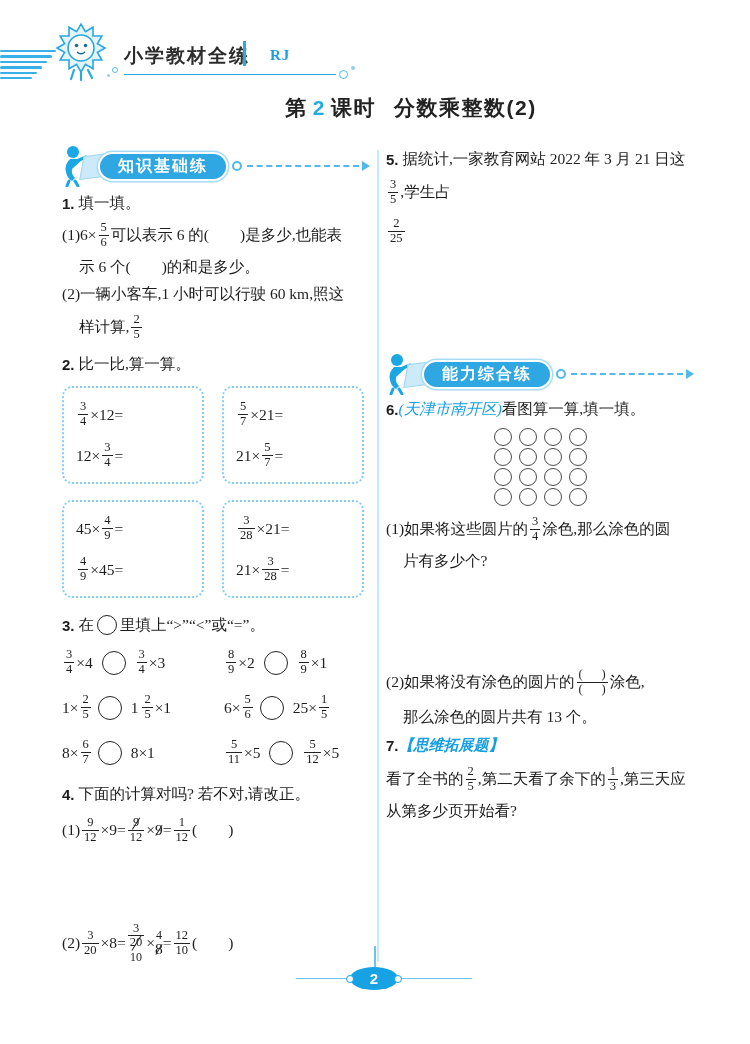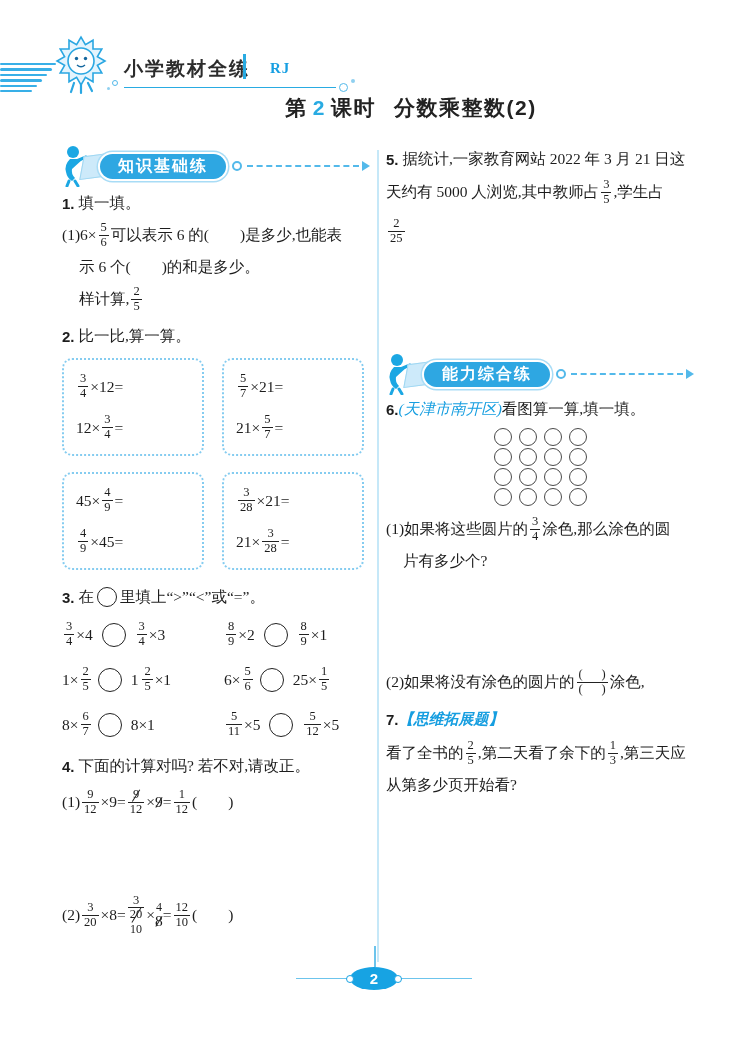"小学教材全练" .hdr { top: 40px -> 27px }
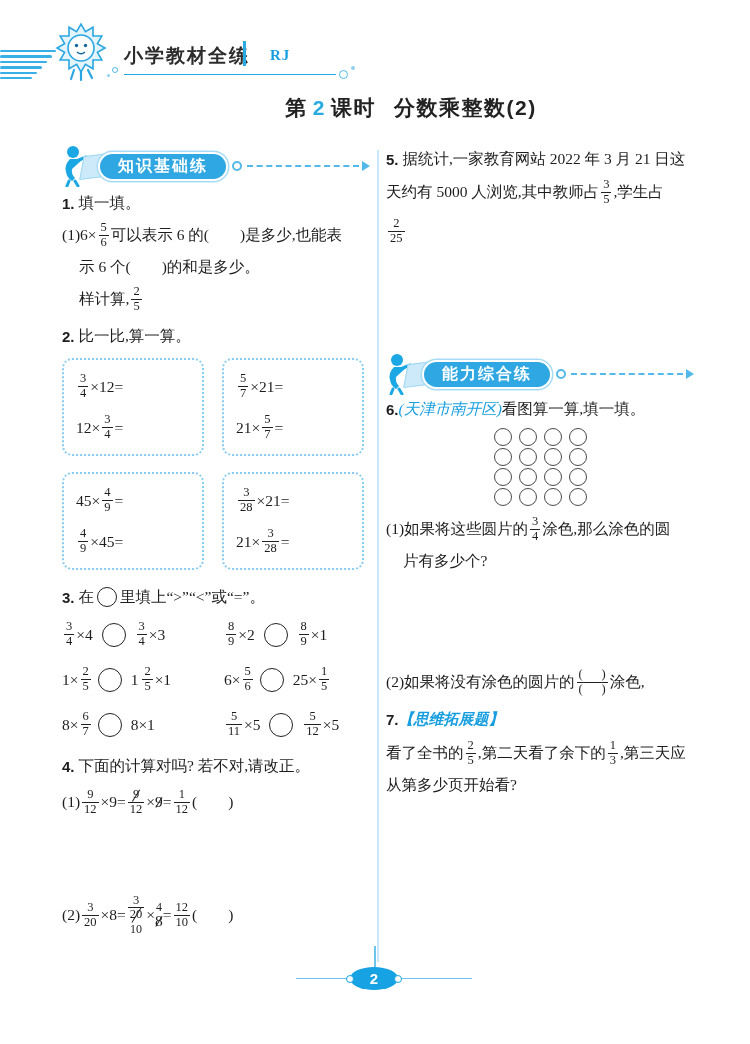"天约有 5000 人浏览,其中教师占" span.t { html: <span>天约有 5000 人浏览,其中教师占</span> -> none }
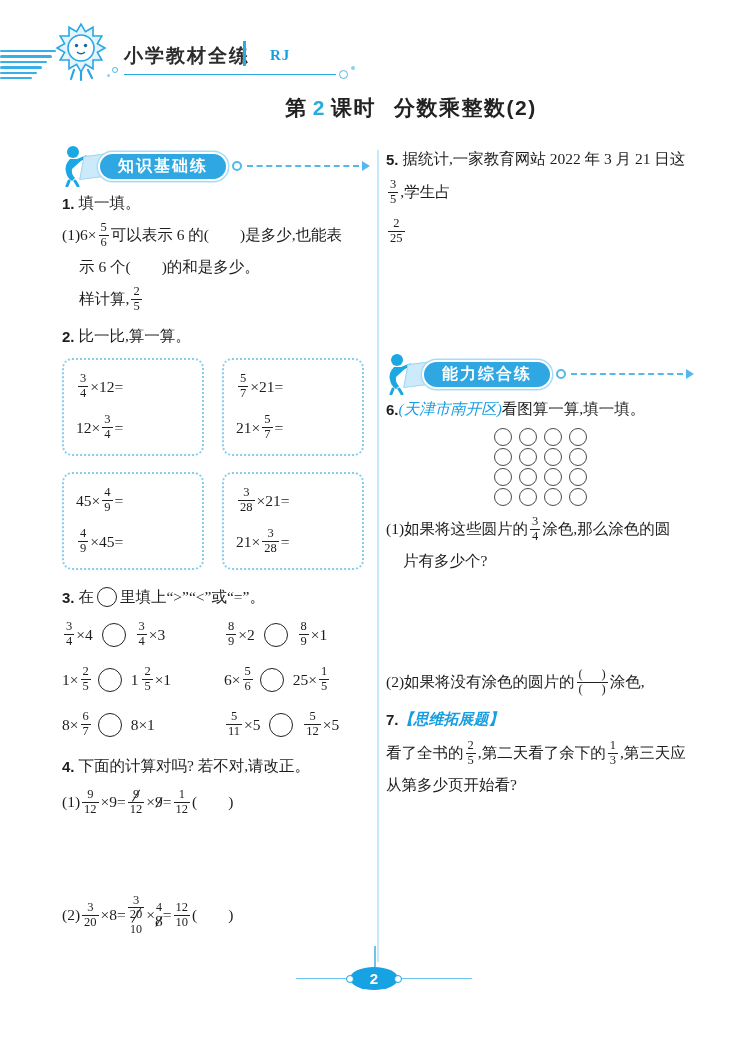"(2)一辆小客车,1 小时可以行驶 60 km,照这" div.line { html: none -> <div><span>(2)一辆小客车,1 小时可以行驶 60 km,照这</span></div> }
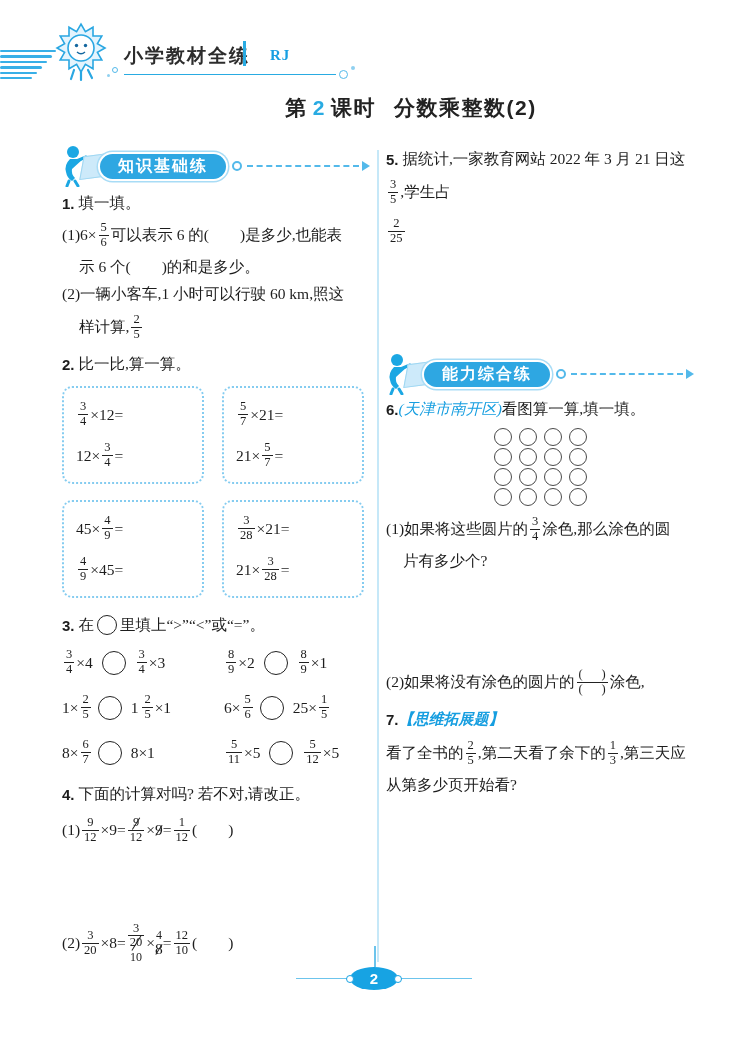"那么涂色的圆片共有 13 个。" div.line { html: none -> <div><span>那么涂色的圆片共有 13 个。</span></div> }
